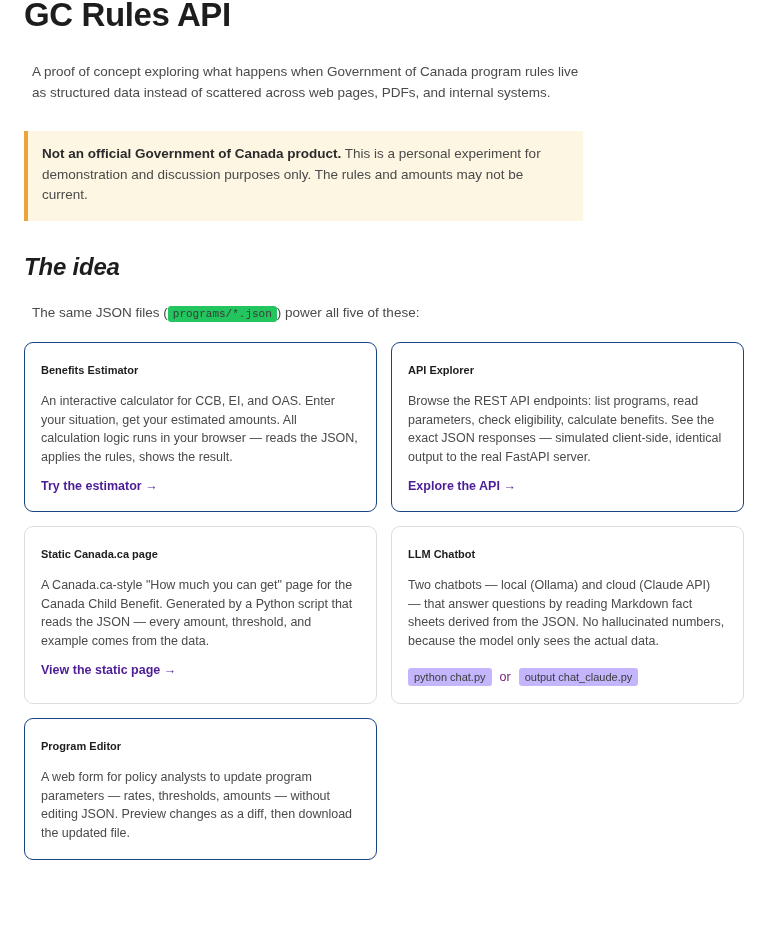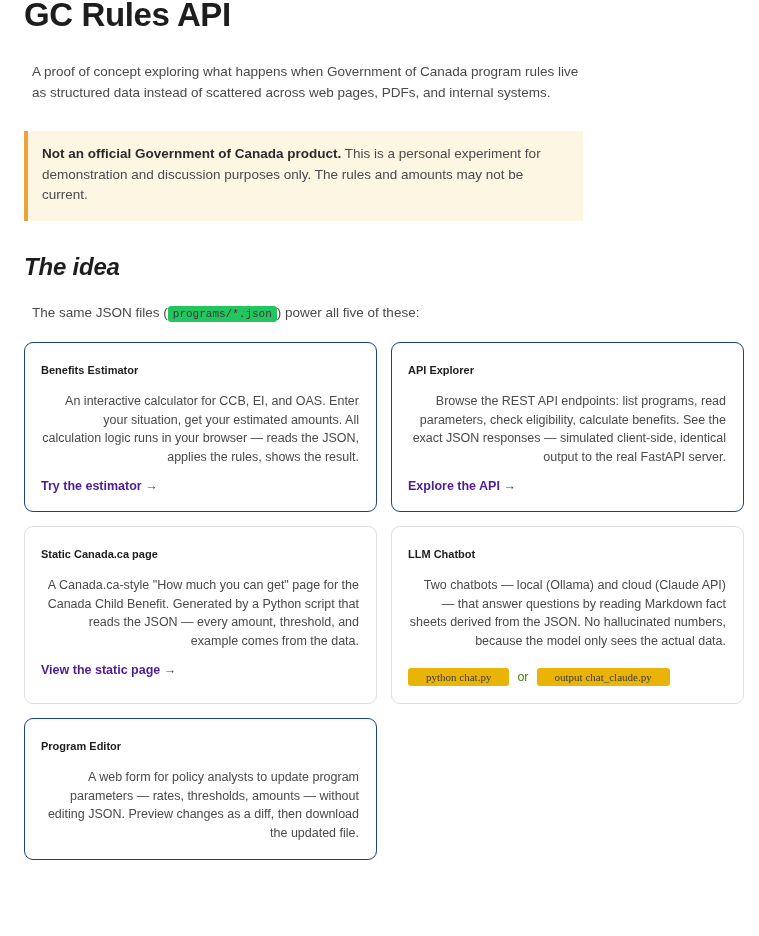"An interactive calculator for CCB," .card-body { text-align: right -> none }
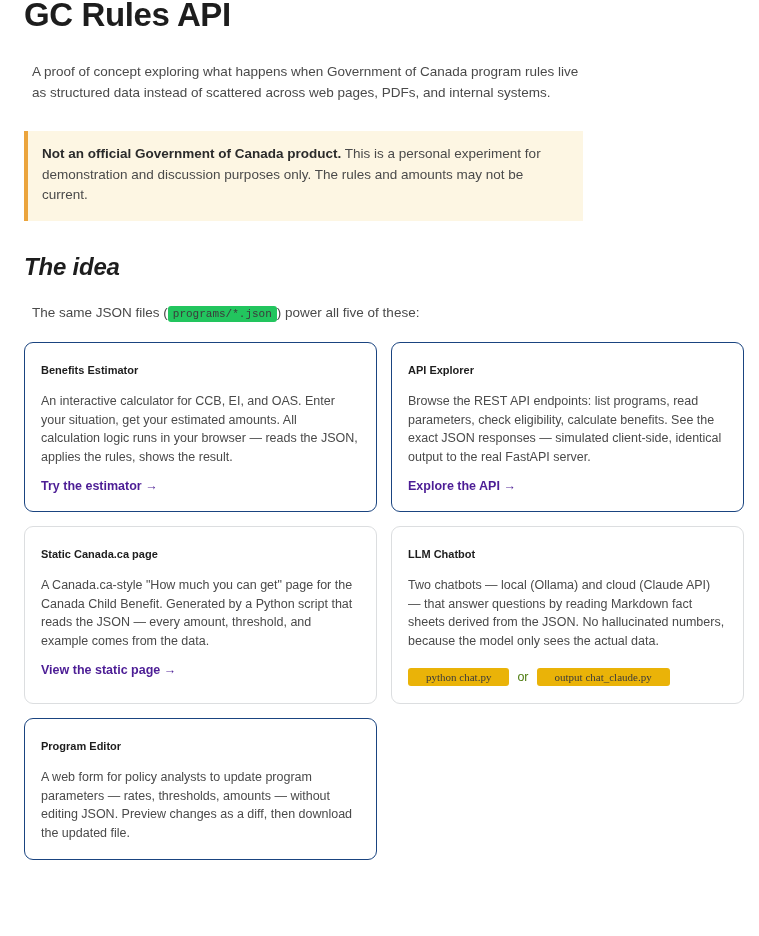"python chat.py" .cmd-chip { background: #eab308 -> #c4b5fd; font-family: Liberation Serif, serif -> Liberation Sans, sans-serif; padding: 3px 18px -> 3px 6px }
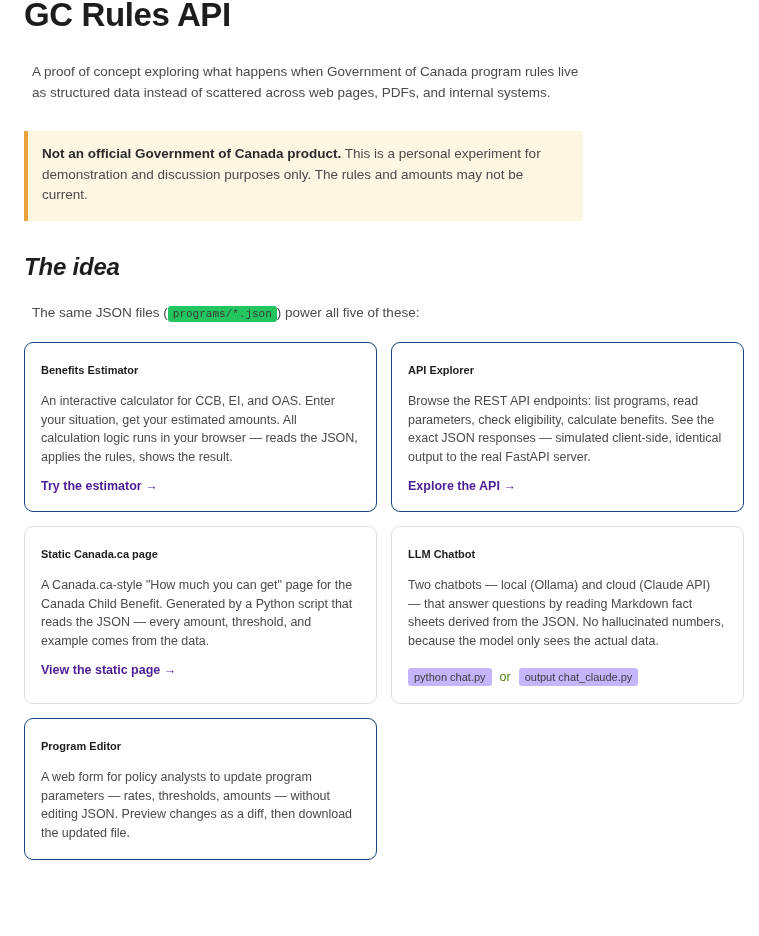"or" .cmd-or { color: #4d7c0f -> #701a75 }
